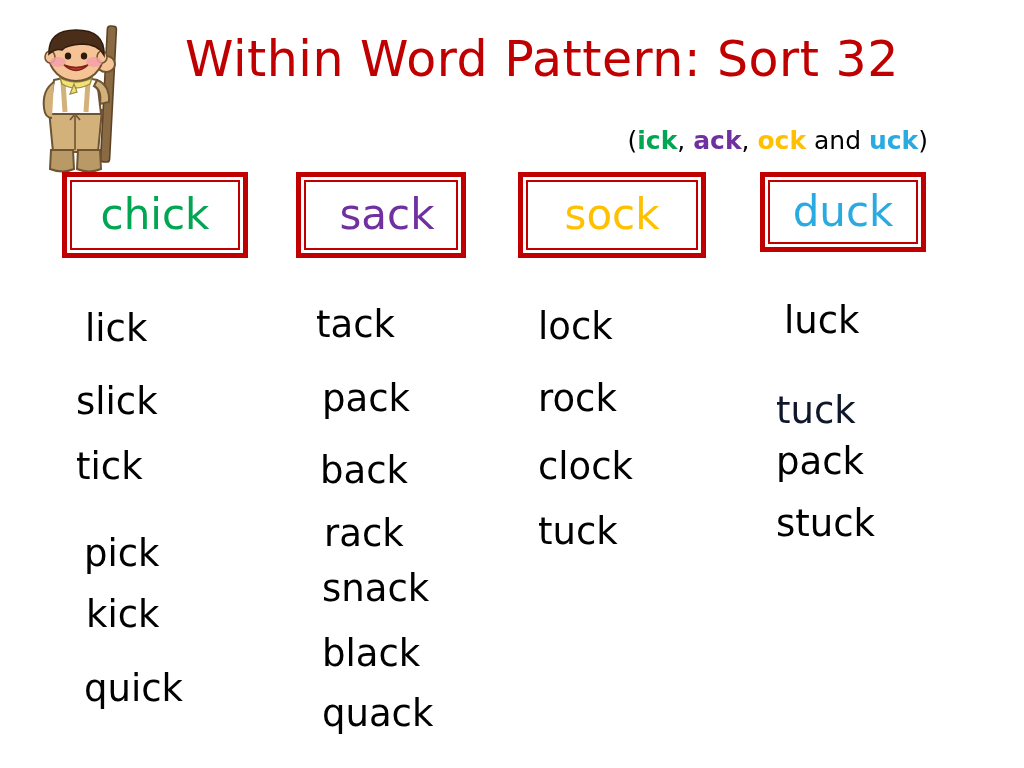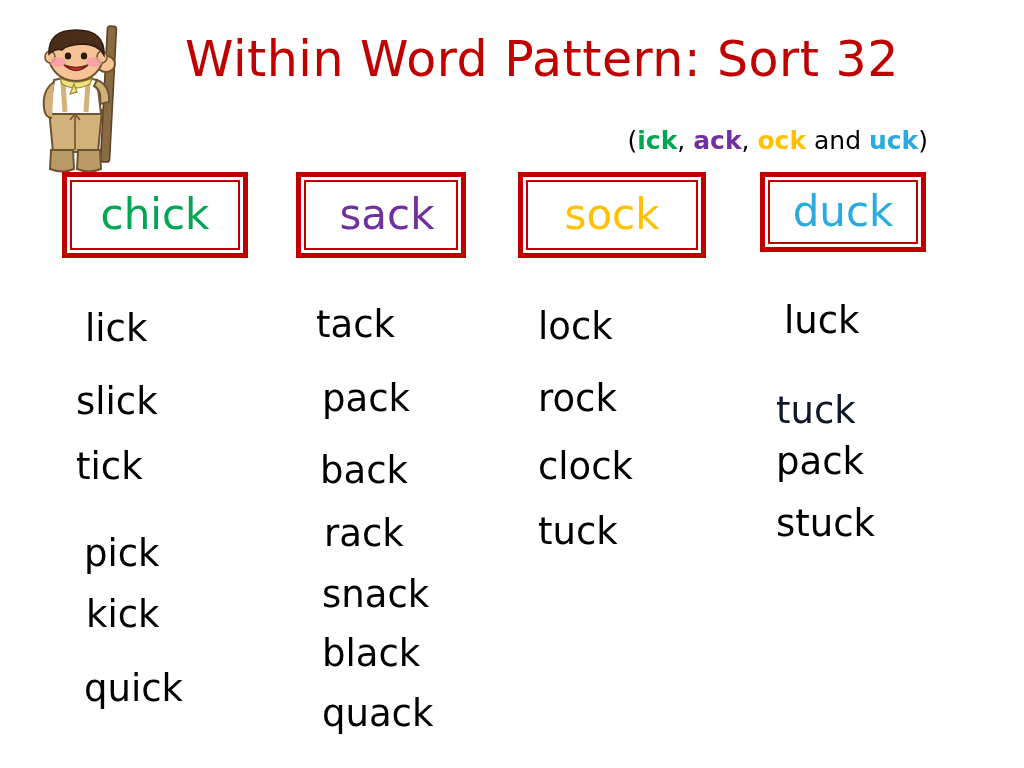"snack" div.word { margin-top: 6px -> none }
